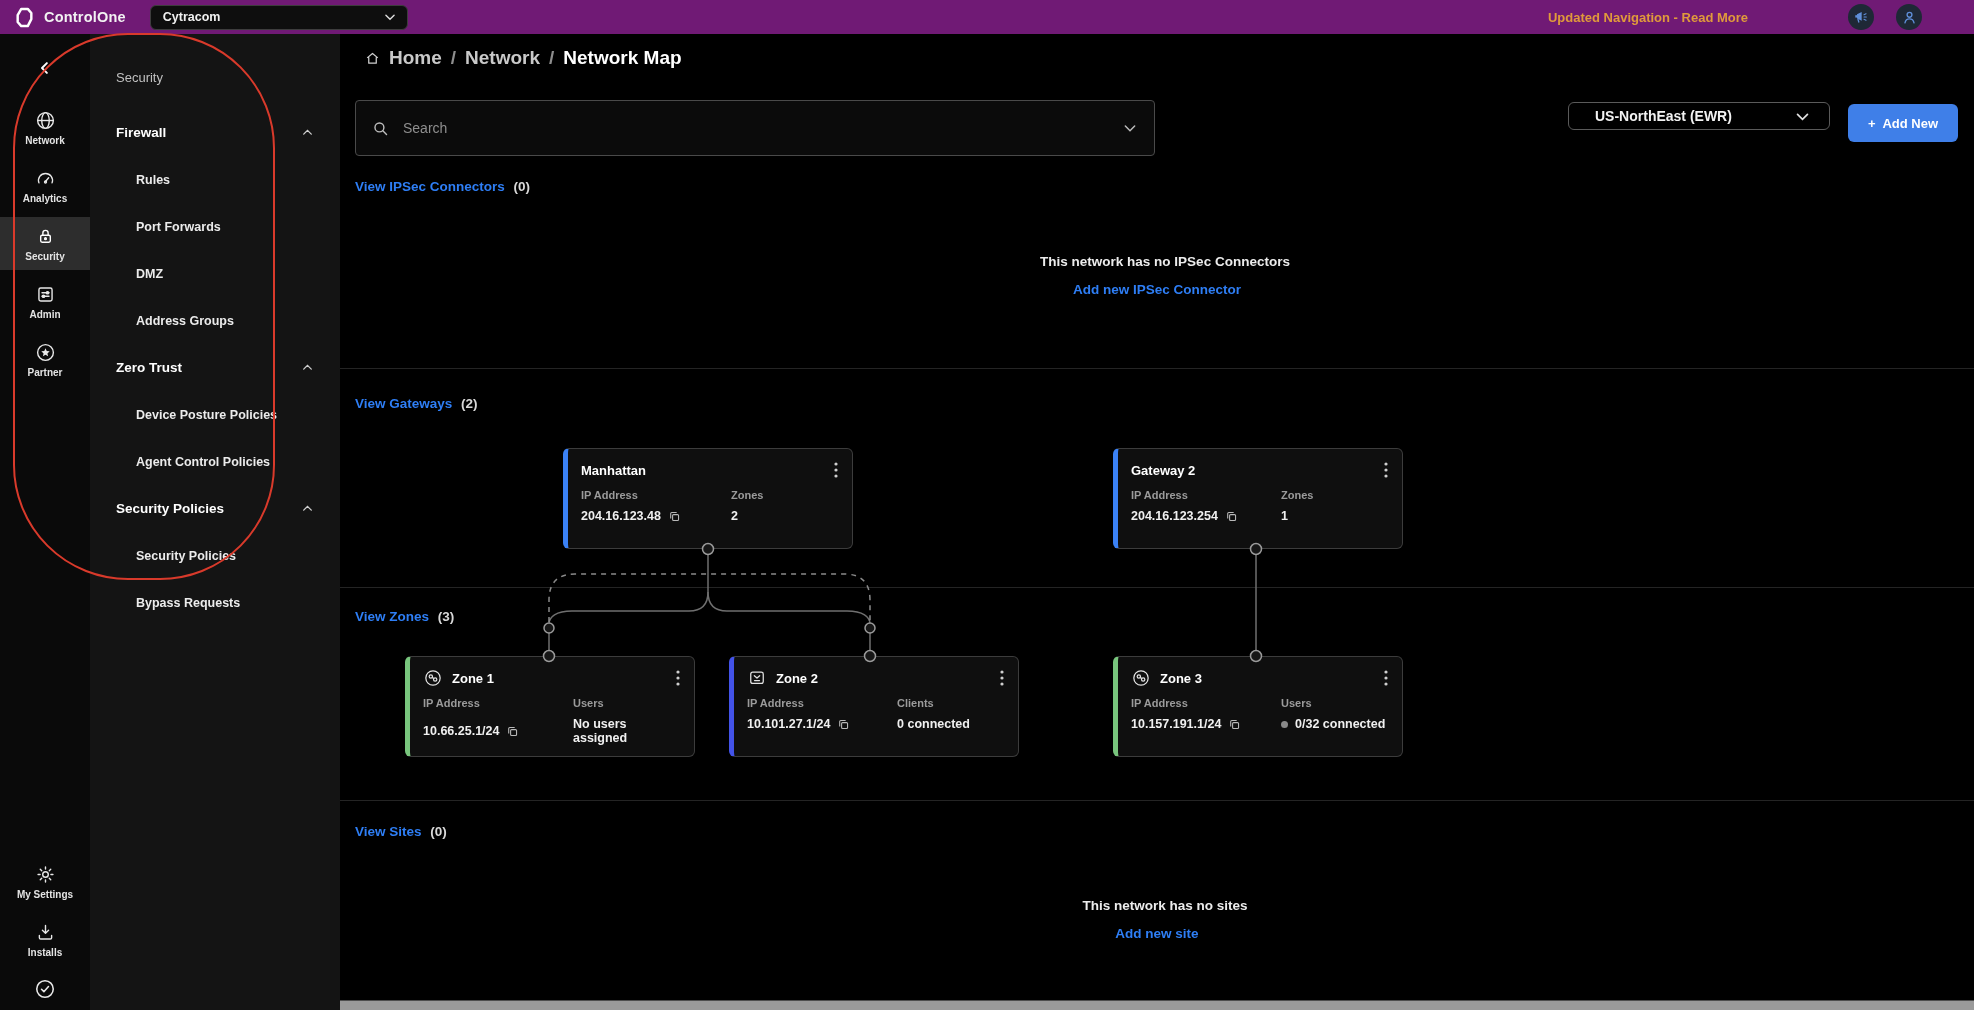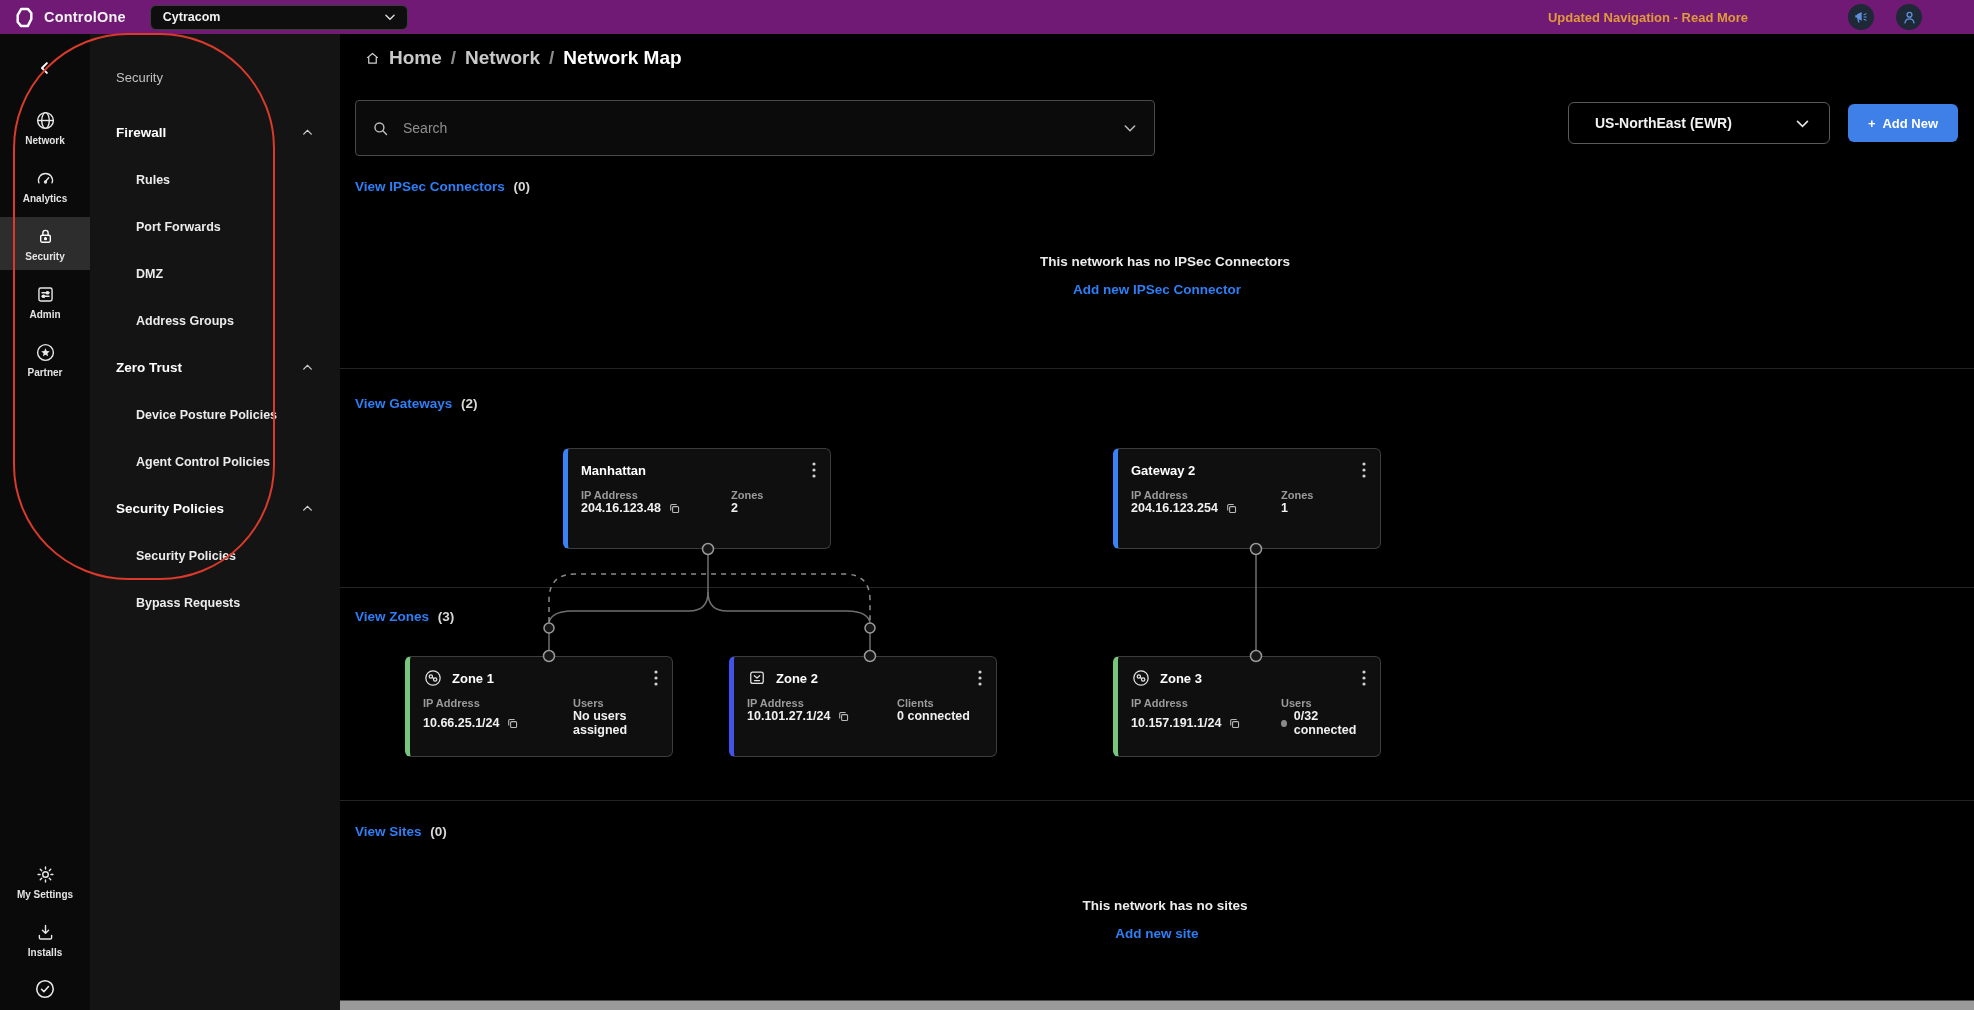"US-NorthEast (EWR)" .region { height: 42px -> 28px }
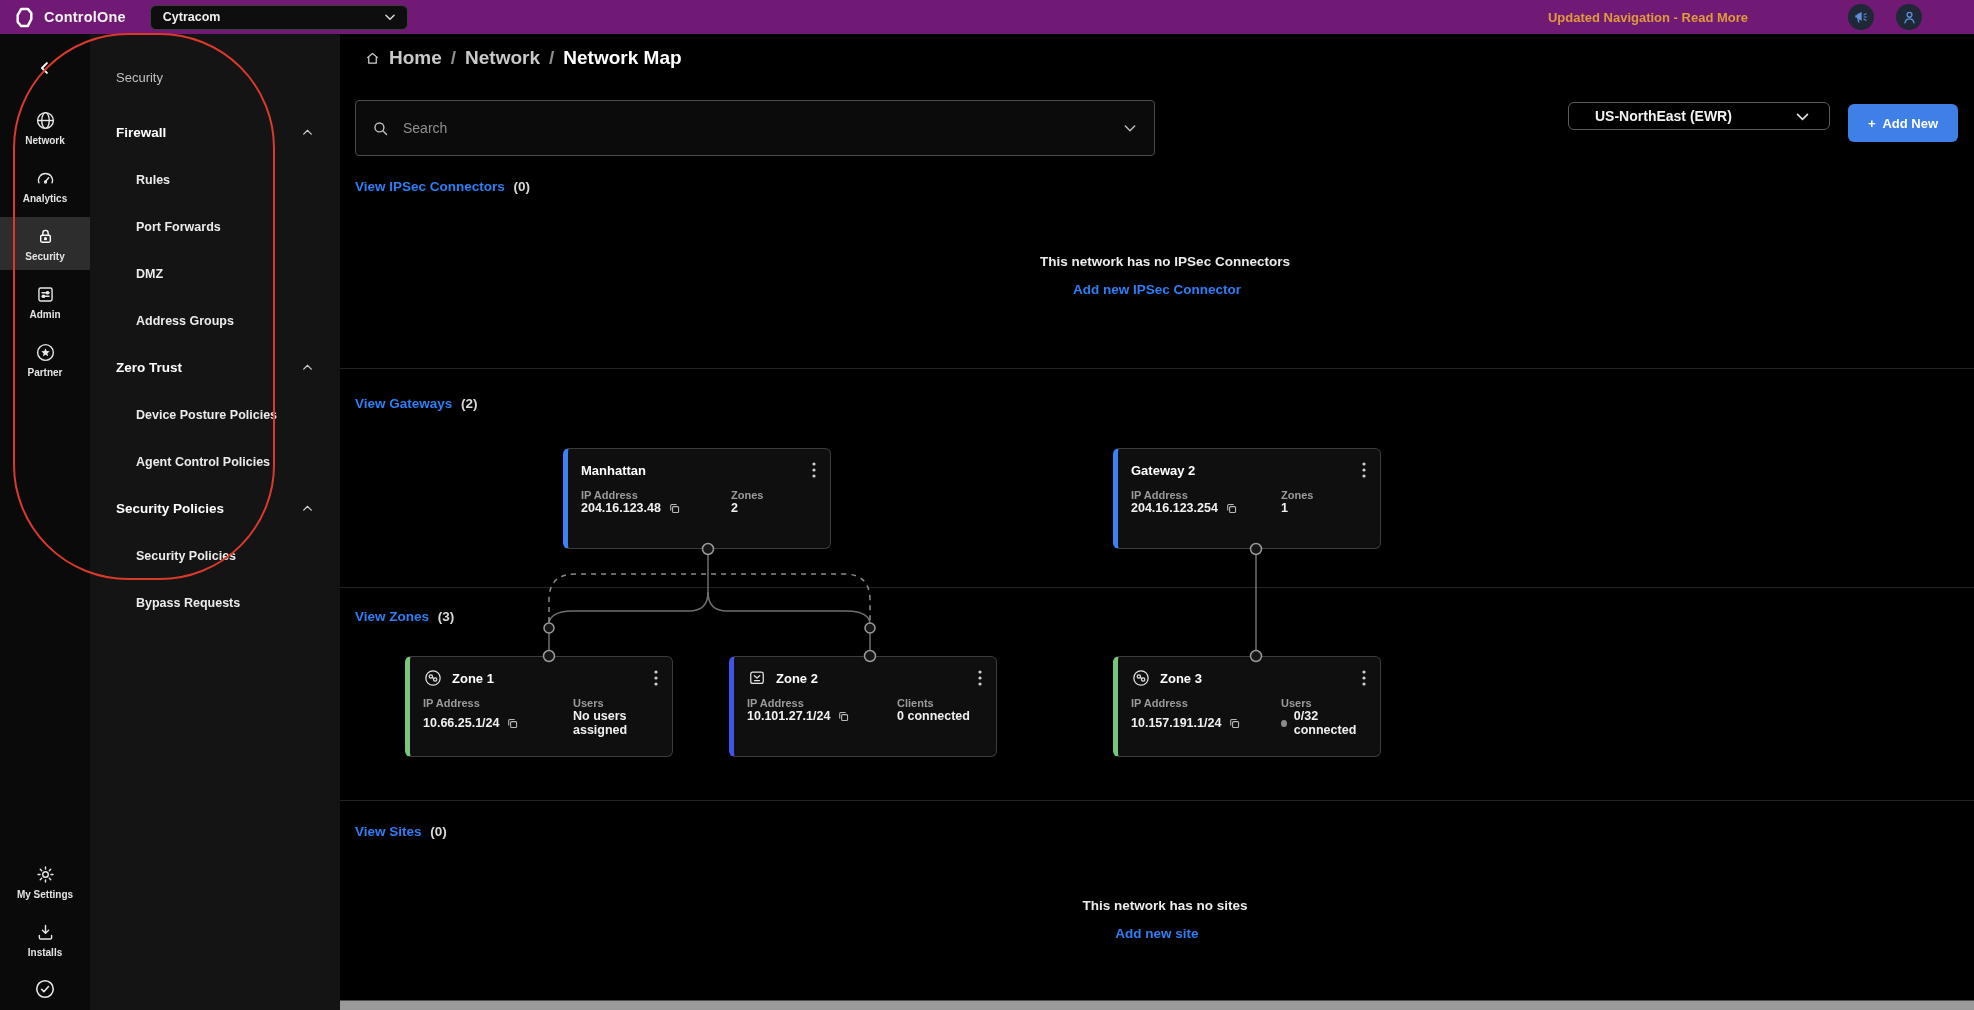"Manhattan" .card { width: 268px -> 290px }
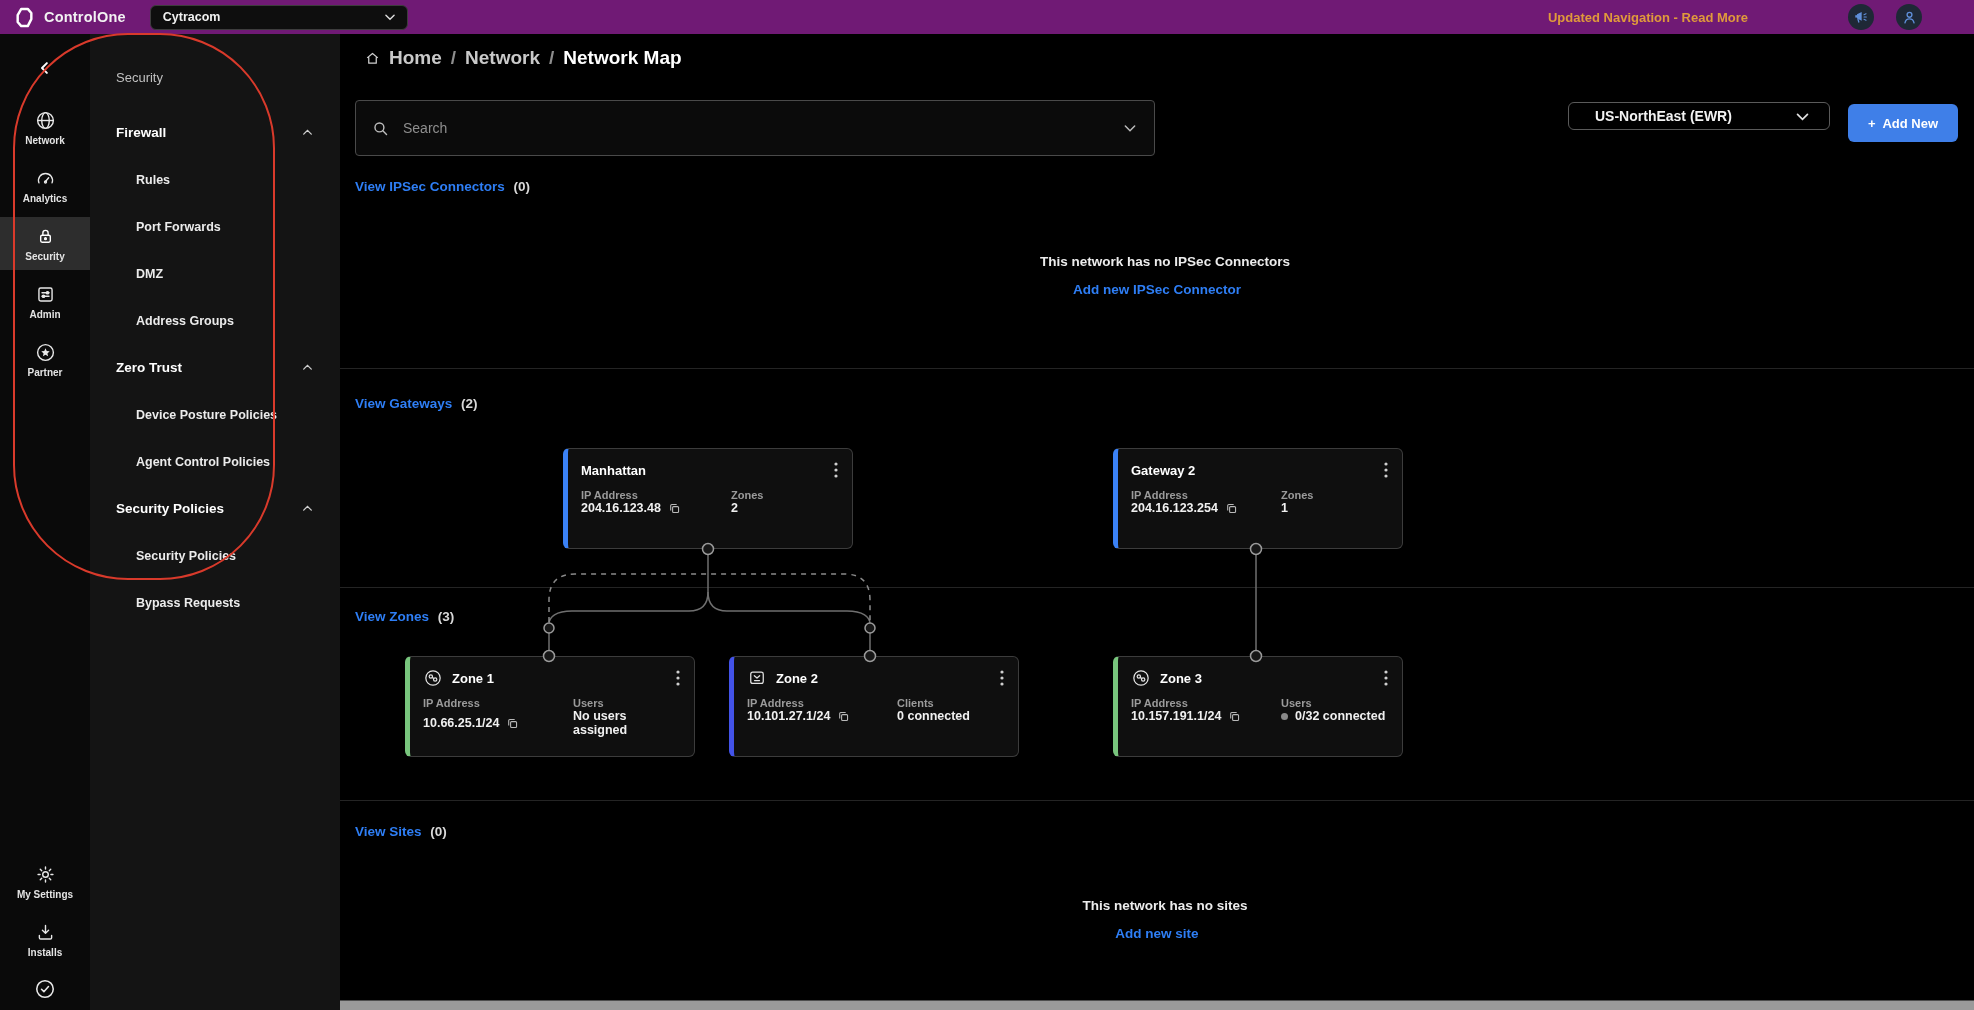"IP Address" .card-grid { row-gap: 0 -> 8px }
